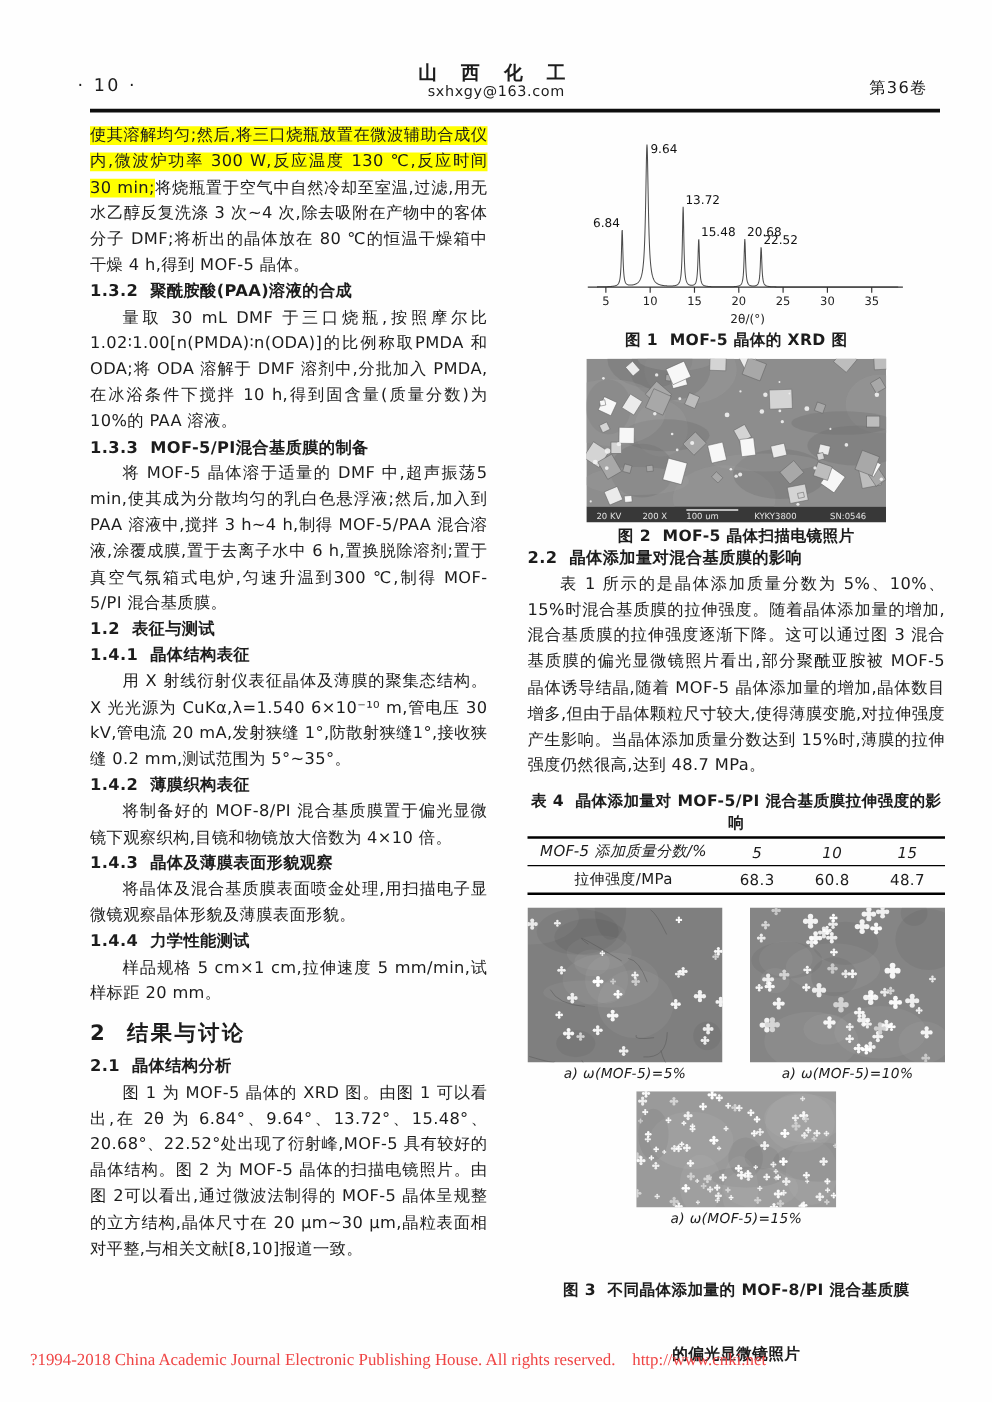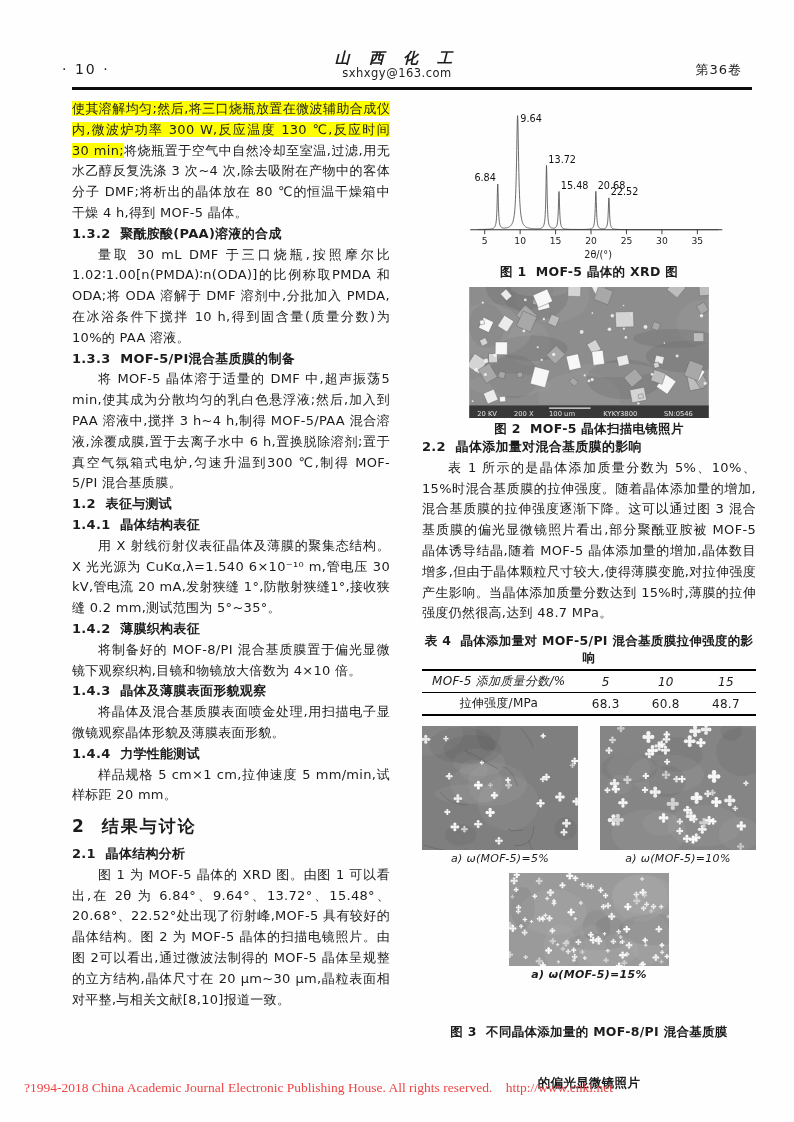"山 西 化 工" .hdr-title { font-style: italic -> none }
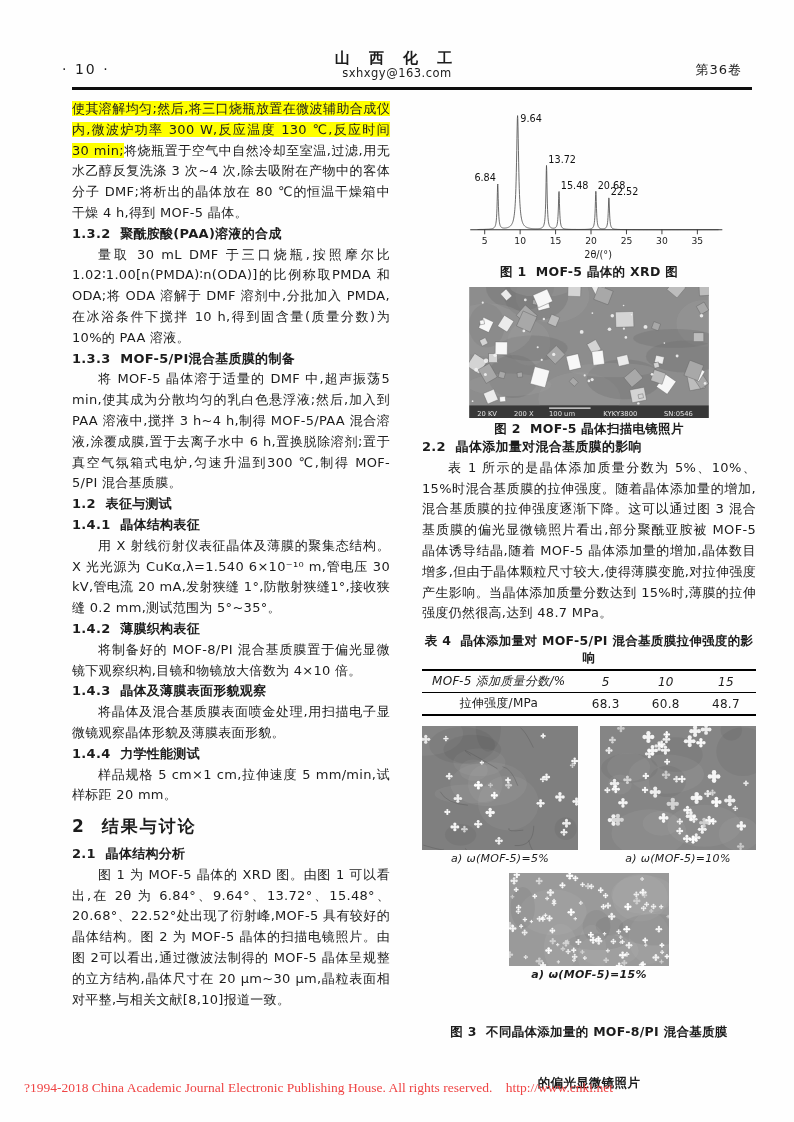"a) ω(MOF-5)=15%" .micro-c-cell { font-weight: bold -> none }
